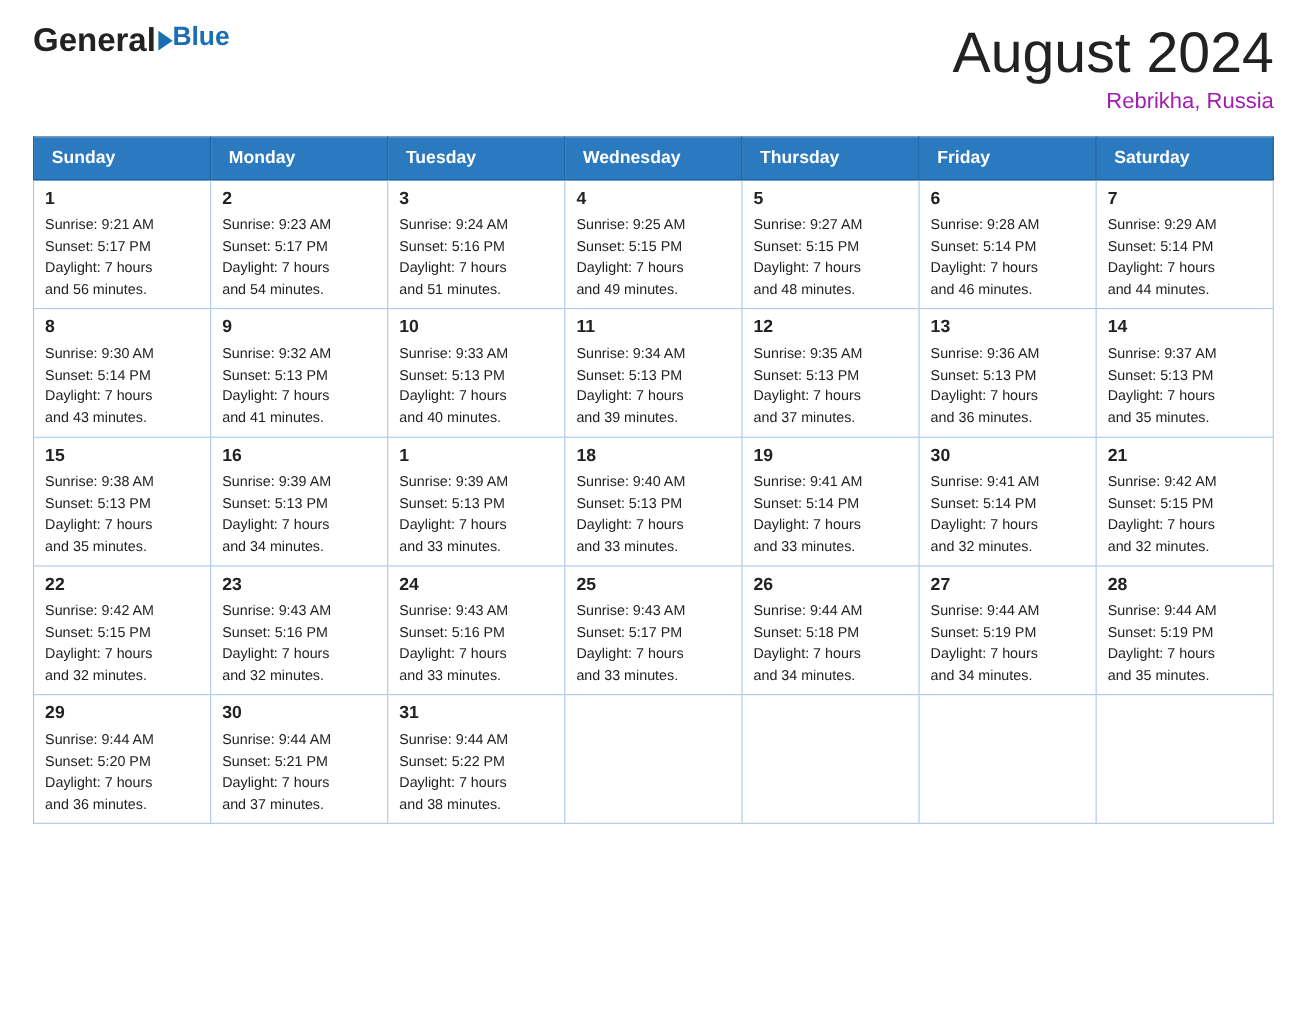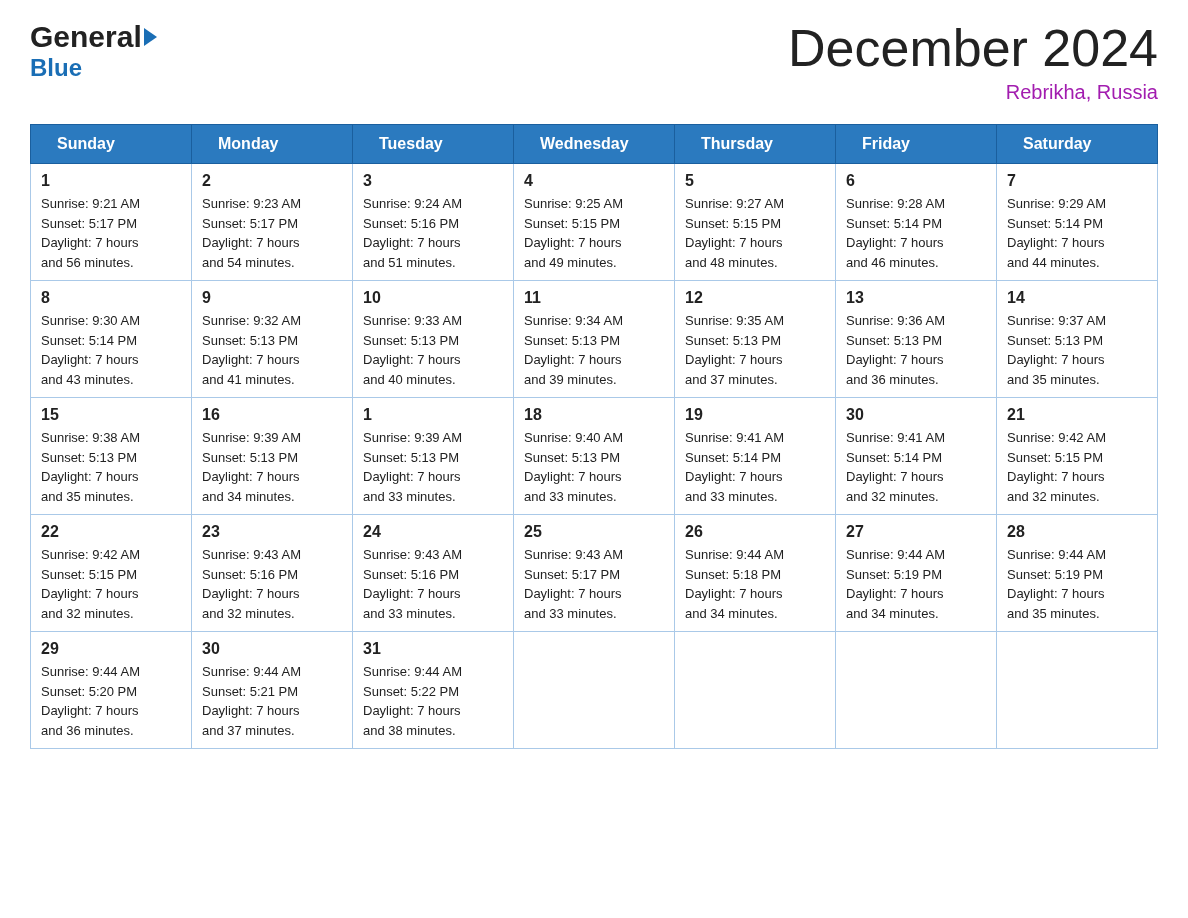"General" .logo-col { flex-direction: column -> row }
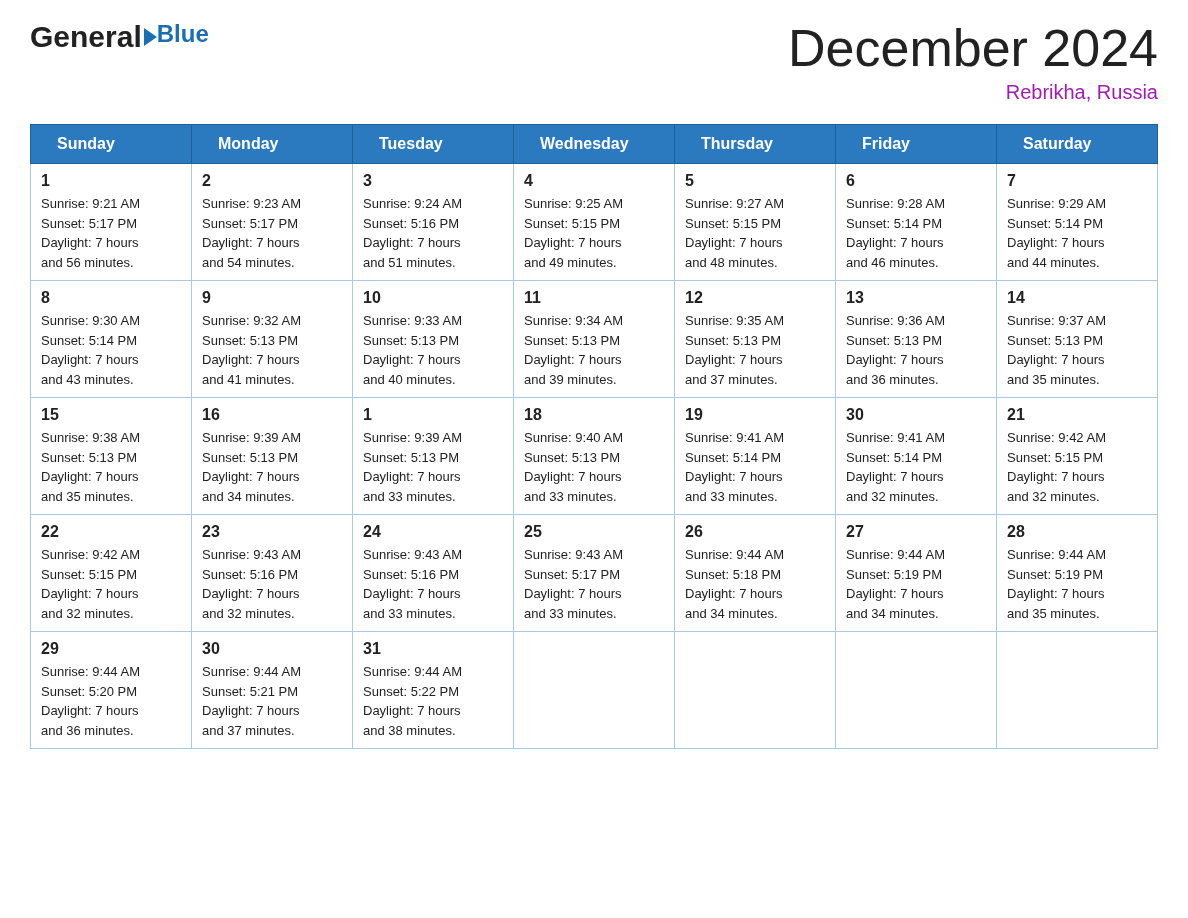"December 2024" div.month-year { text: December -> August }
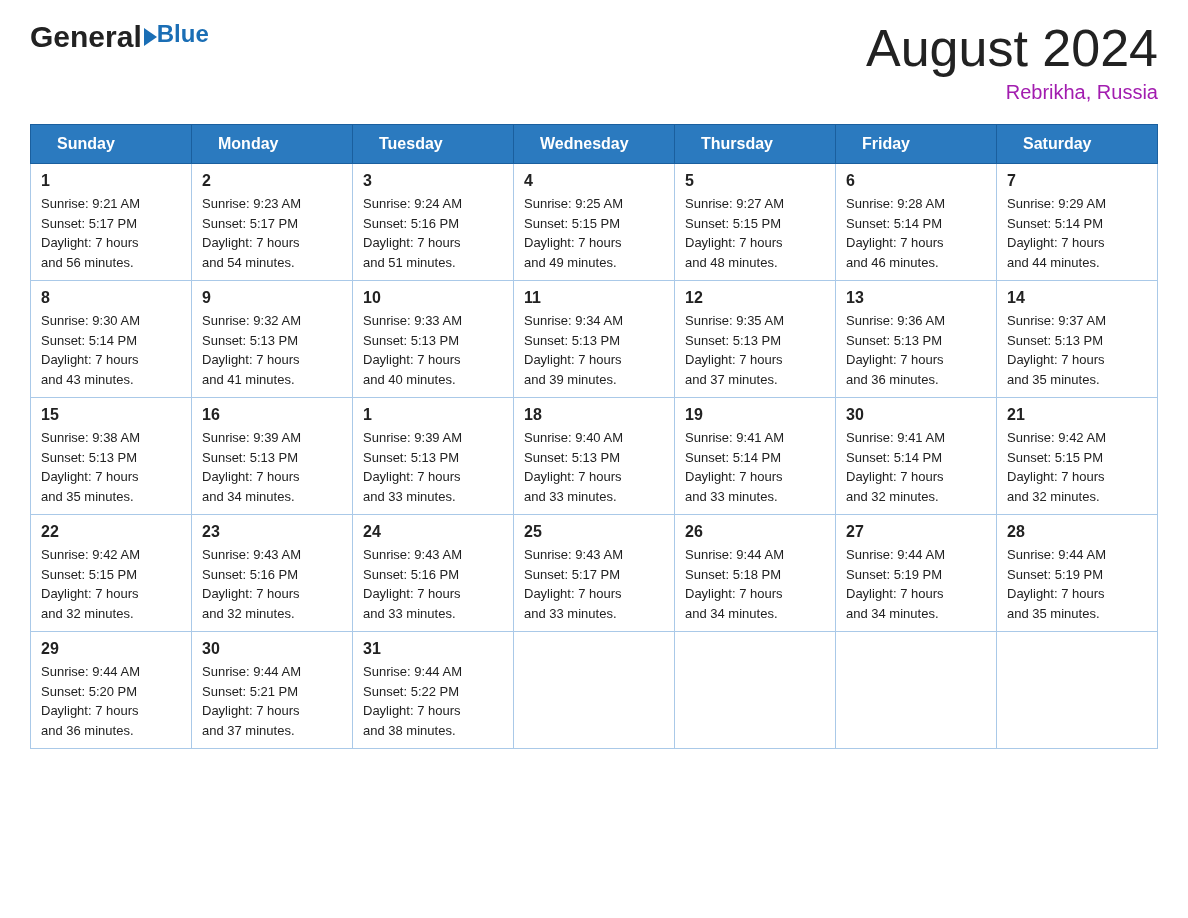"Sunday" .calendar th { padding: 10px 26px -> 10px 16px }
